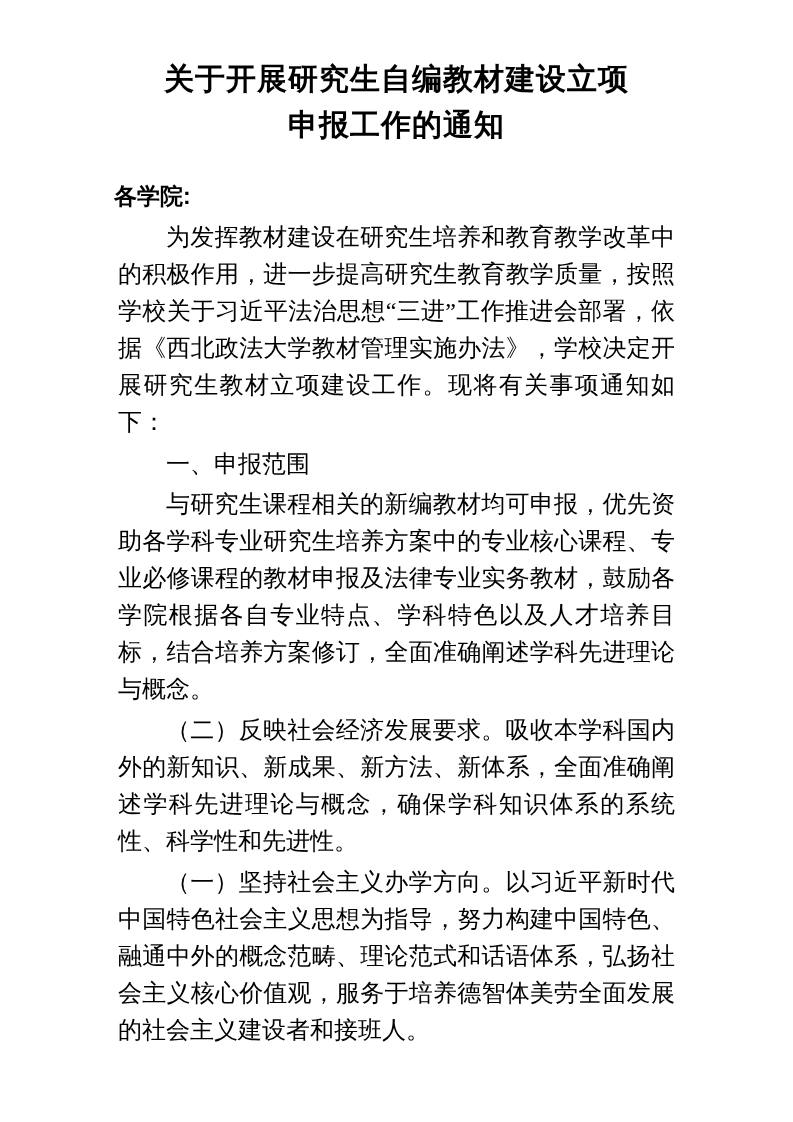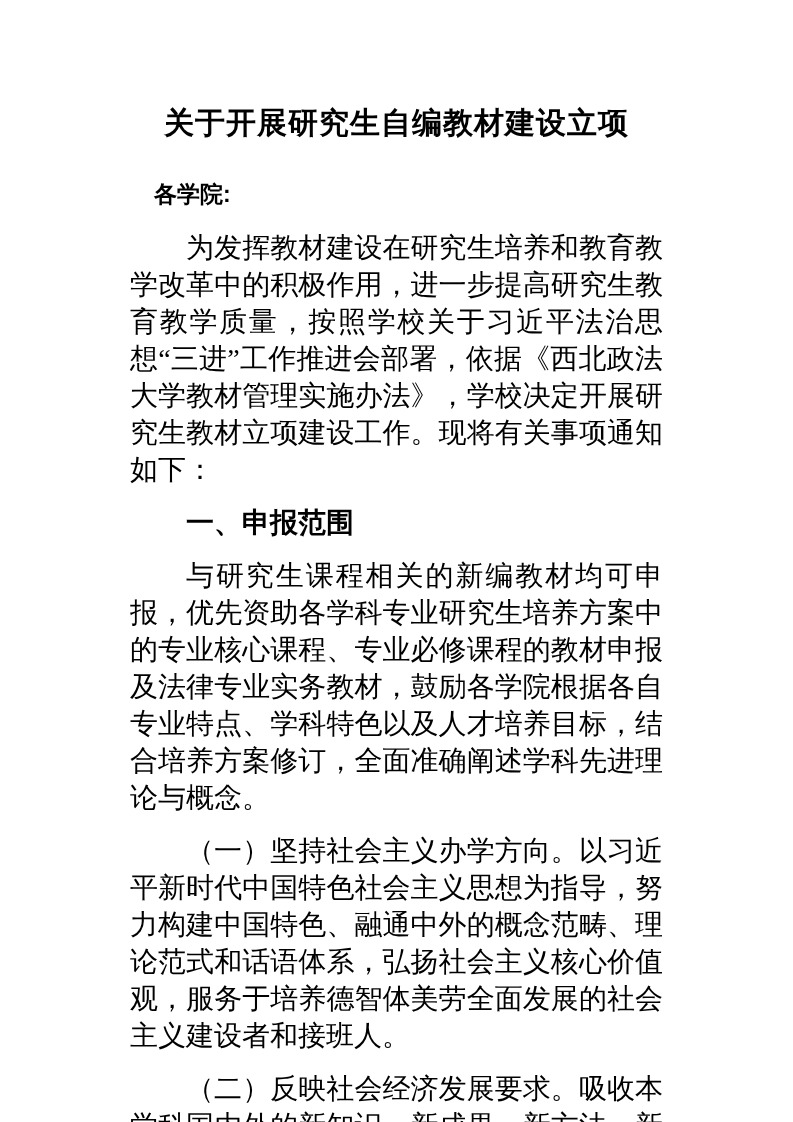"关于开展研究生自编教材建设立项" .page { padding: 100px 114px 0 114px -> 56px 114px 0 114px }
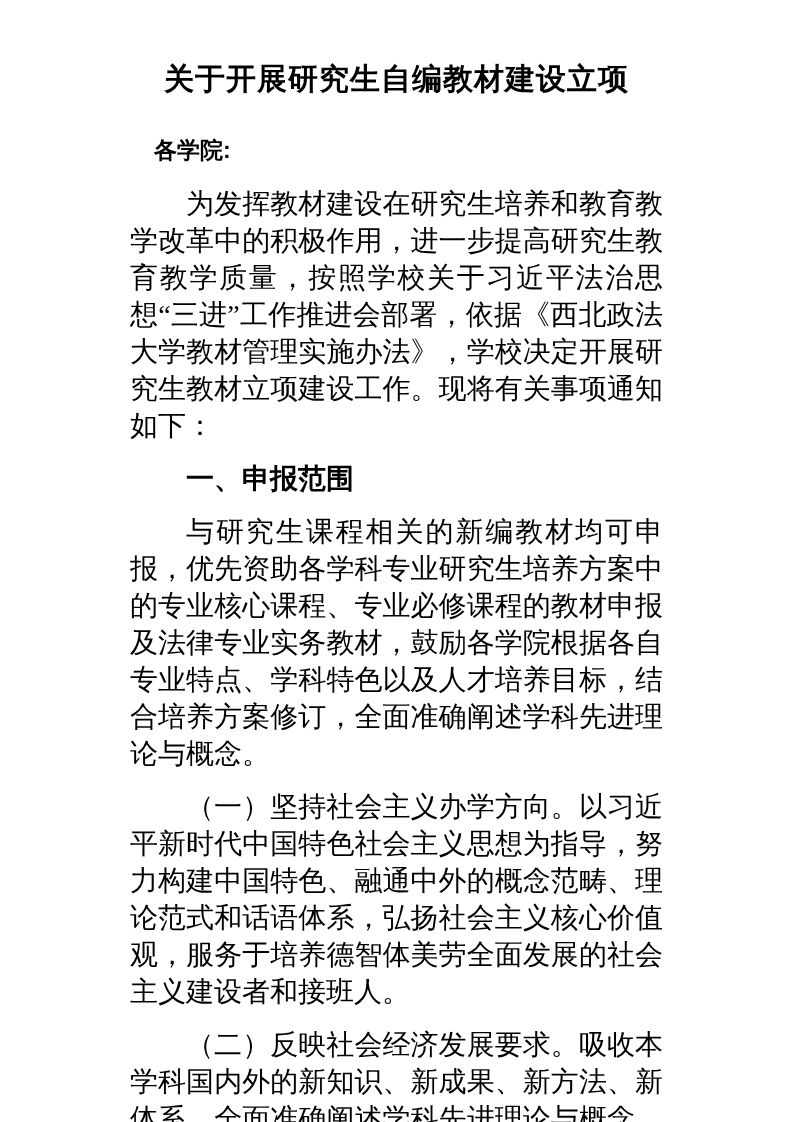"申报工作的通知" div { html: none -> <div>申报工作的通知</div> }
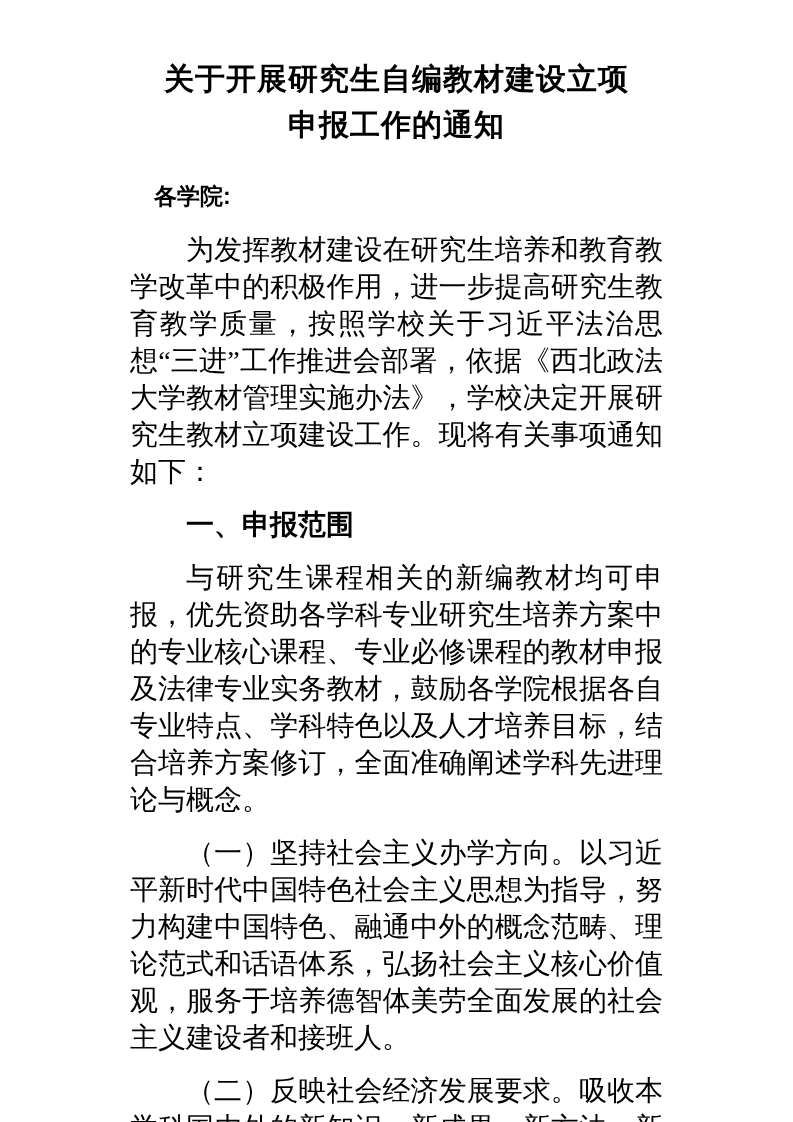"各学院:" .salutation { margin-left: 40px -> none }
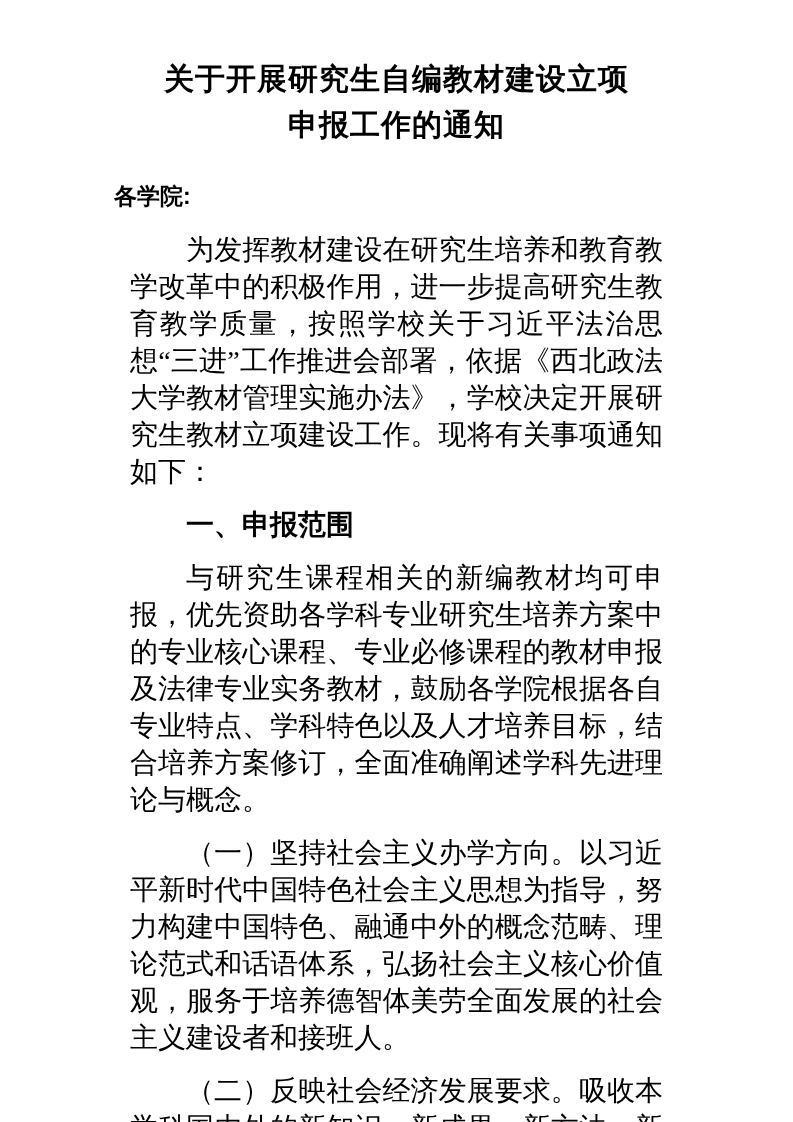"为发挥教材建设在研究生培养和教育教学改革中的积极作用，进一步提高研究生教育教学质" .body-text p { font-size: 28px -> 24px; margin: 16px -> 4px }
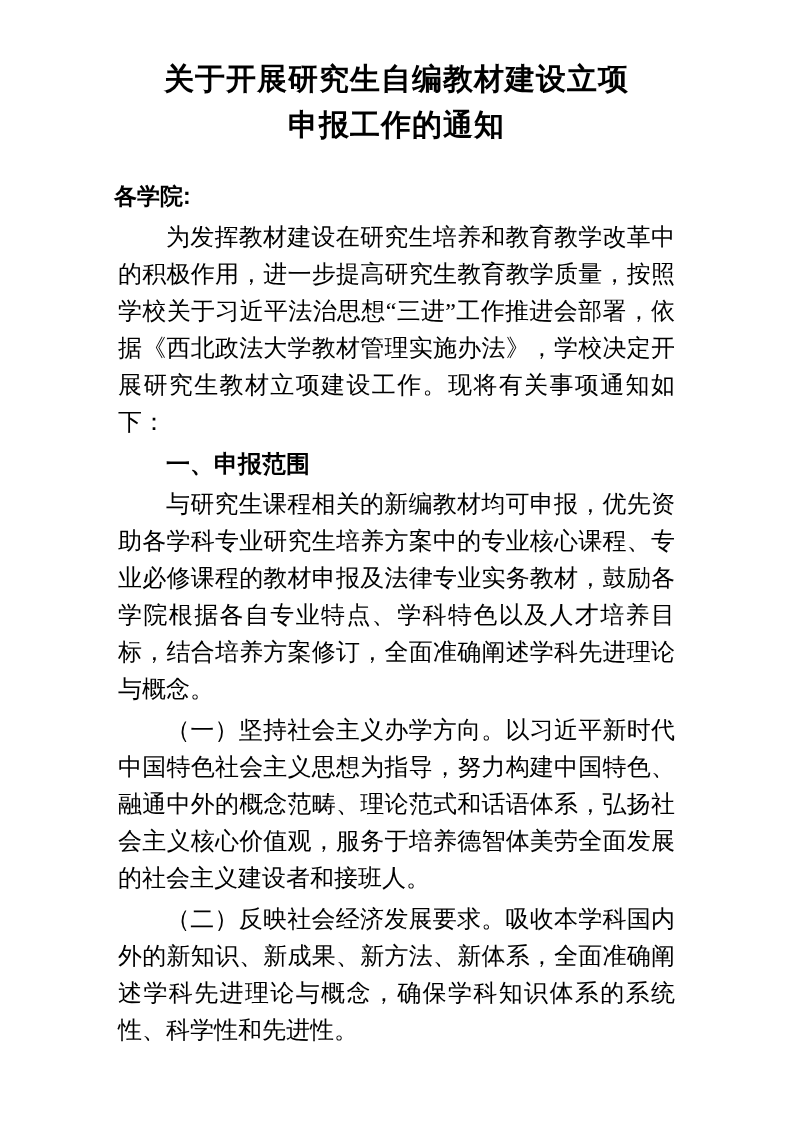"一、申报范围" p.para-heading { font-weight: bold -> normal }
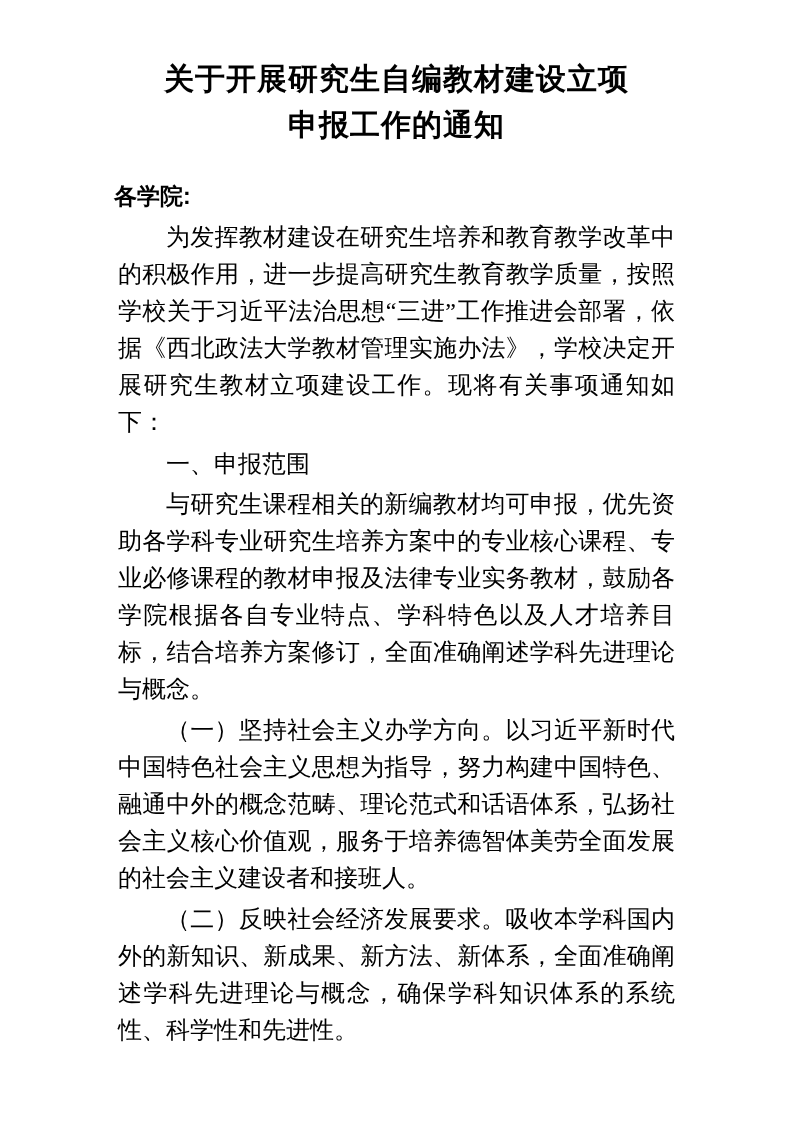"（一）坚持社会主义办学方向。以习近平新时代中国特色社会主义思想为指导，努力构建中" p.para-body { order: before "（二）反映社会经济发展要求。吸收本学科国内外的新知识、新成果、新方法、新体系，全" -> after "（二）反映社会经济发展要求。吸收本学科国内外的新知识、新成果、新方法、新体系，全" }
